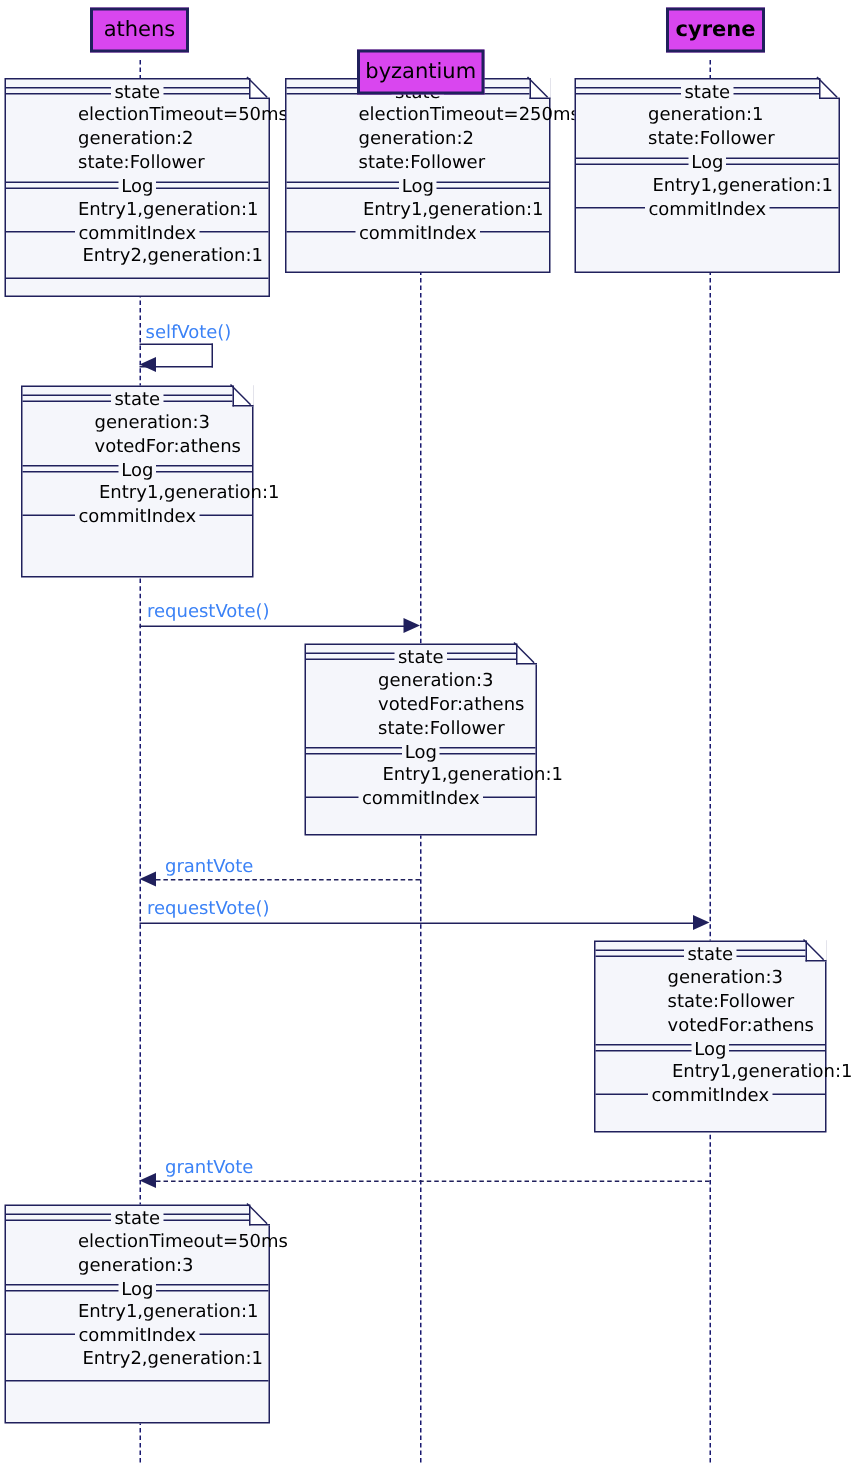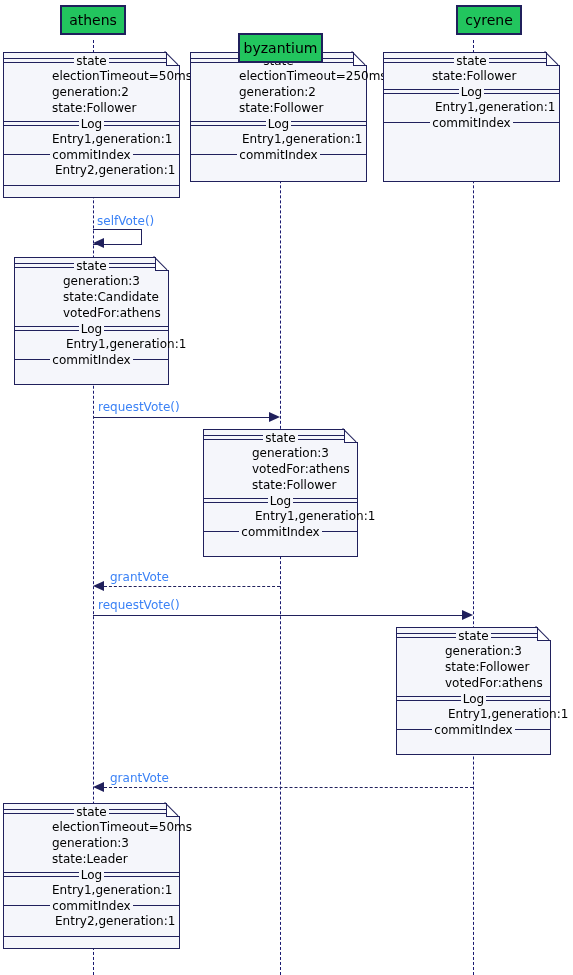"athens" .participant { background: #22c55e -> #d946ef }
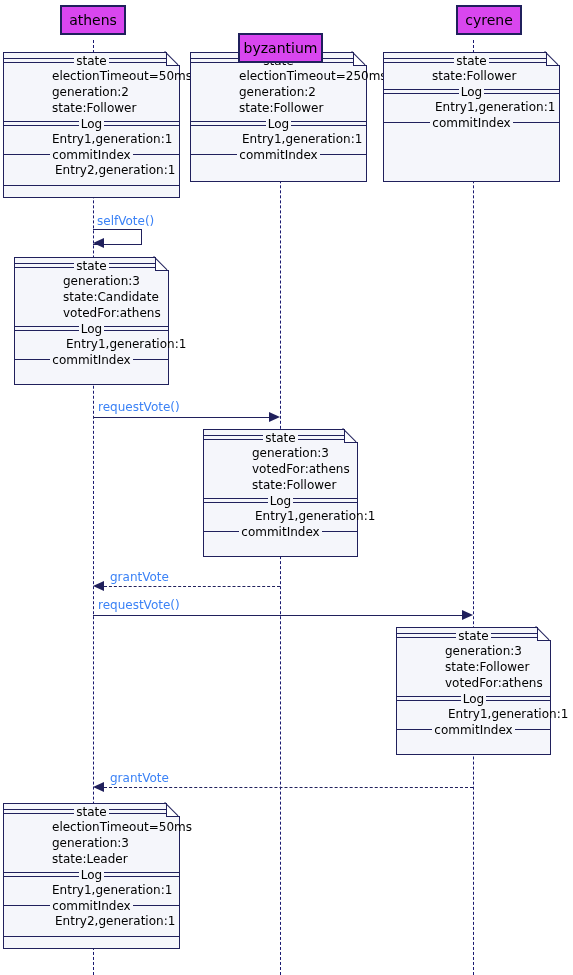"cyrene" div.participant { font-weight: none -> bold; left: 456px -> 444px }
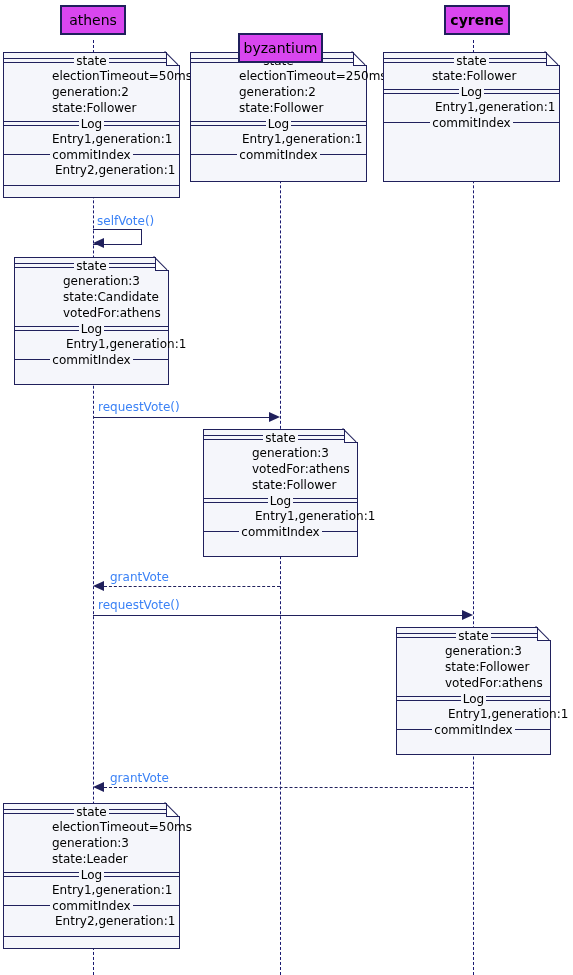"generation:1" div.note-line { html: none -> <div>generation:1</div> }
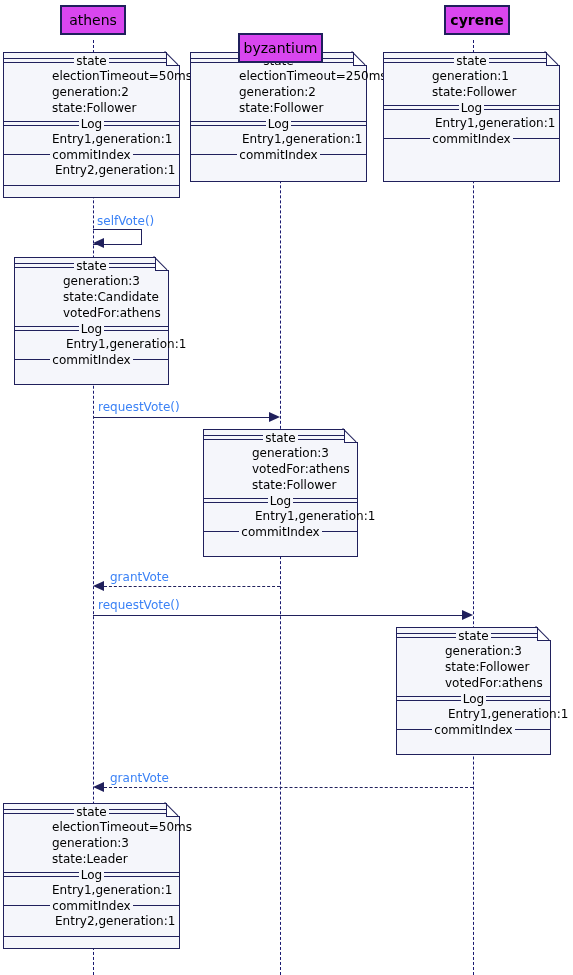"state:Candidate" div.note-line { html: <div>state:Candidate</div> -> none }
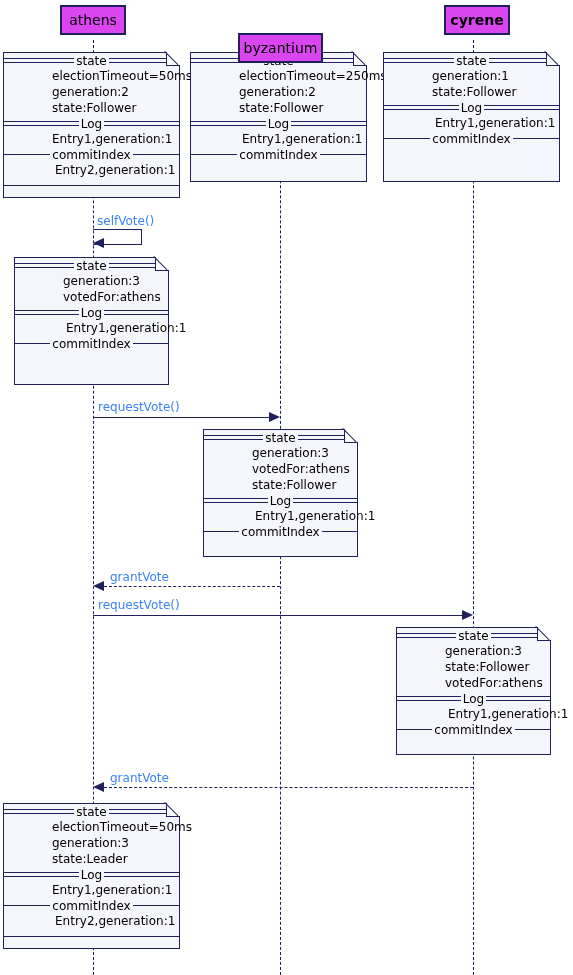"state:Leader" div.note-line { html: <div>state:Leader</div> -> none }
